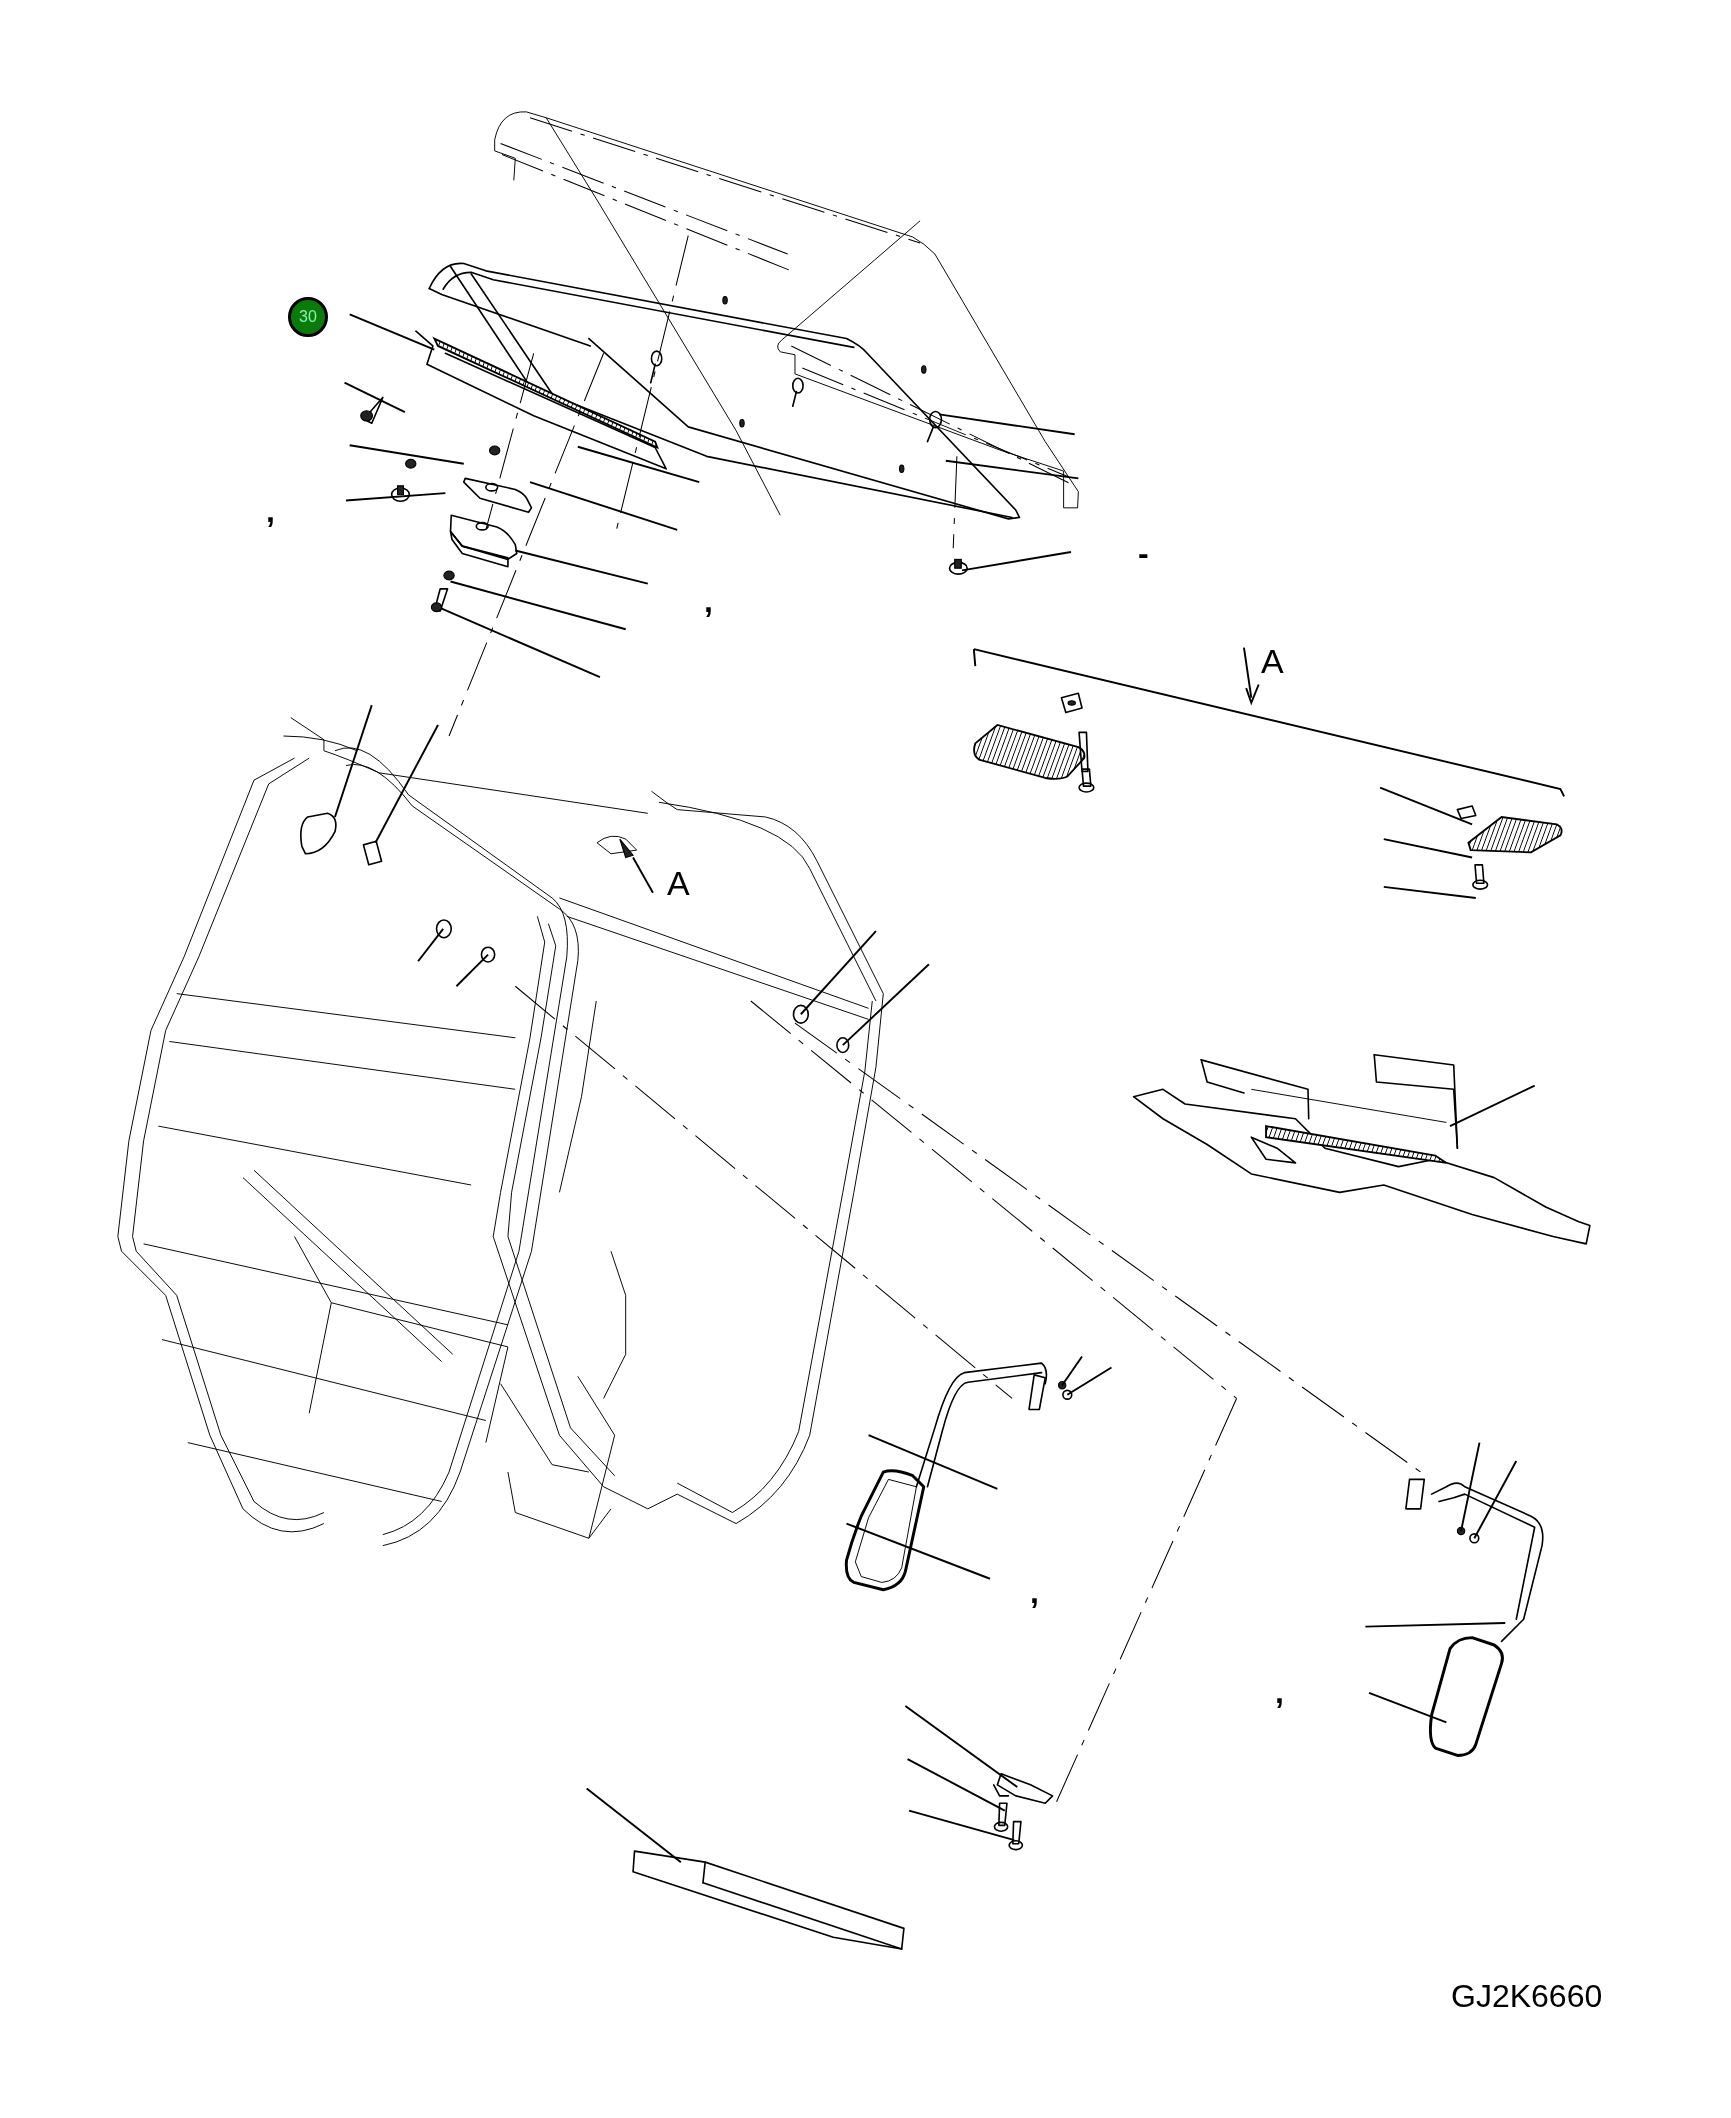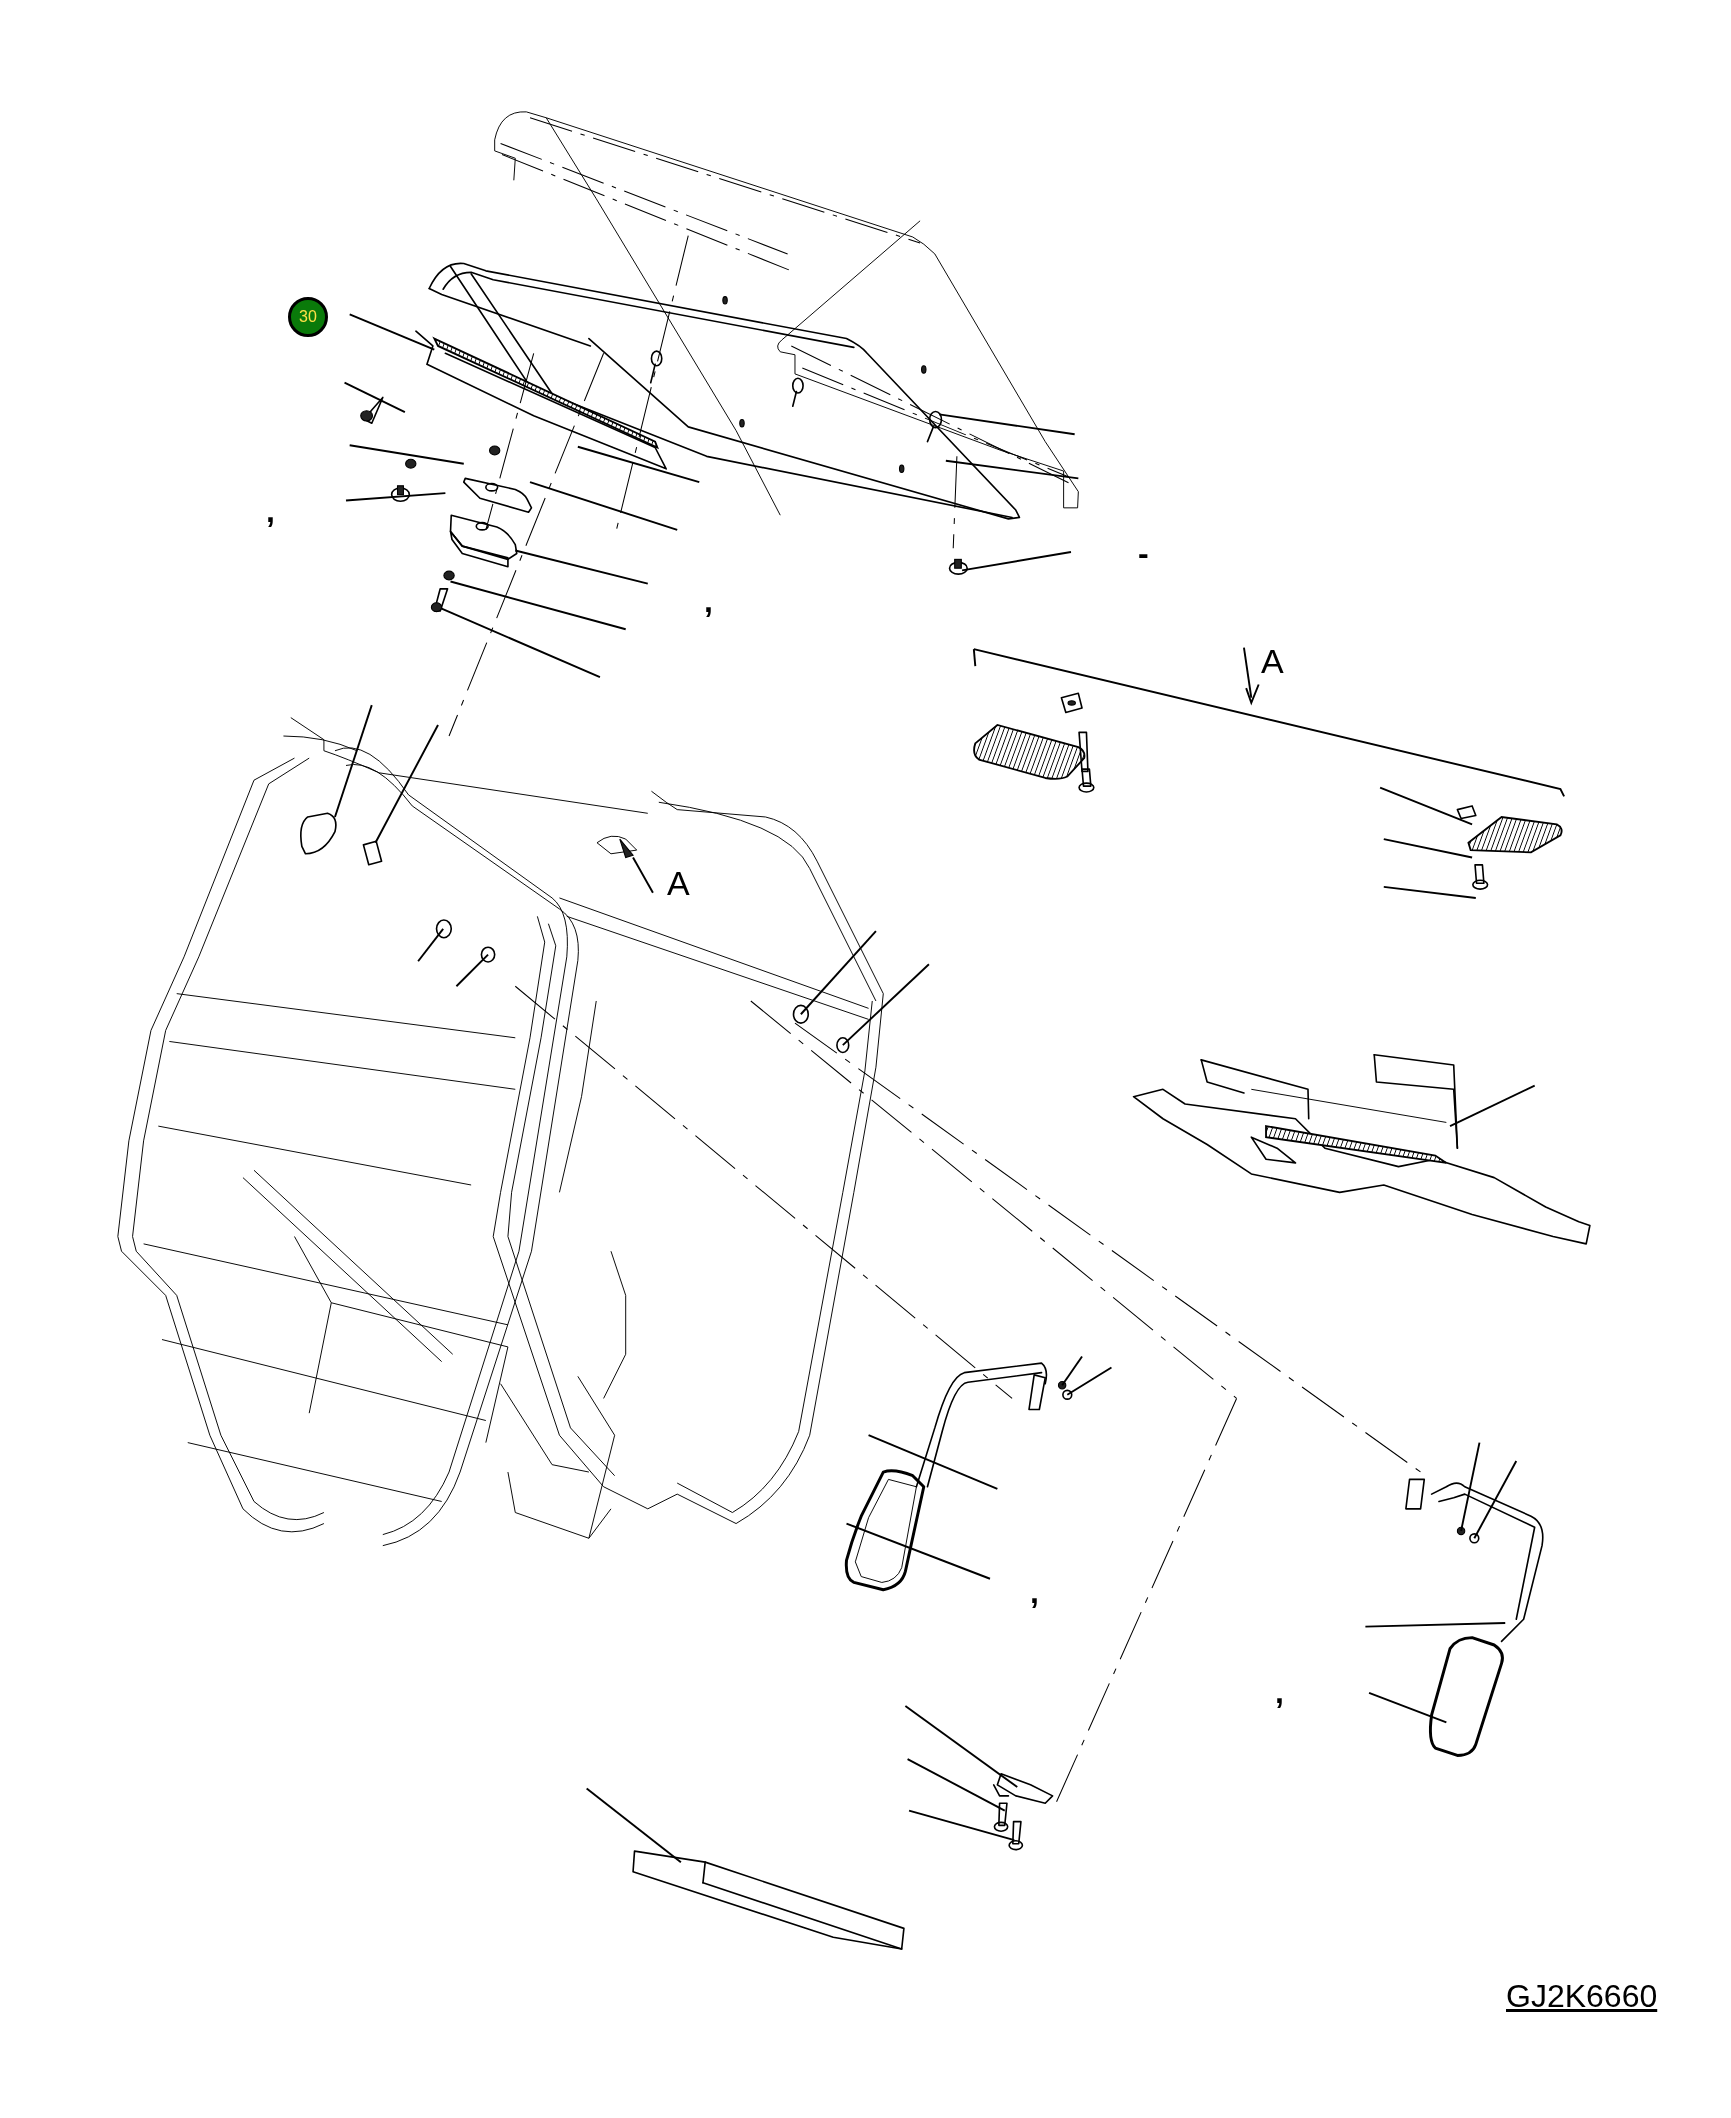"30" .callout { color: #fde047 -> #86efac }
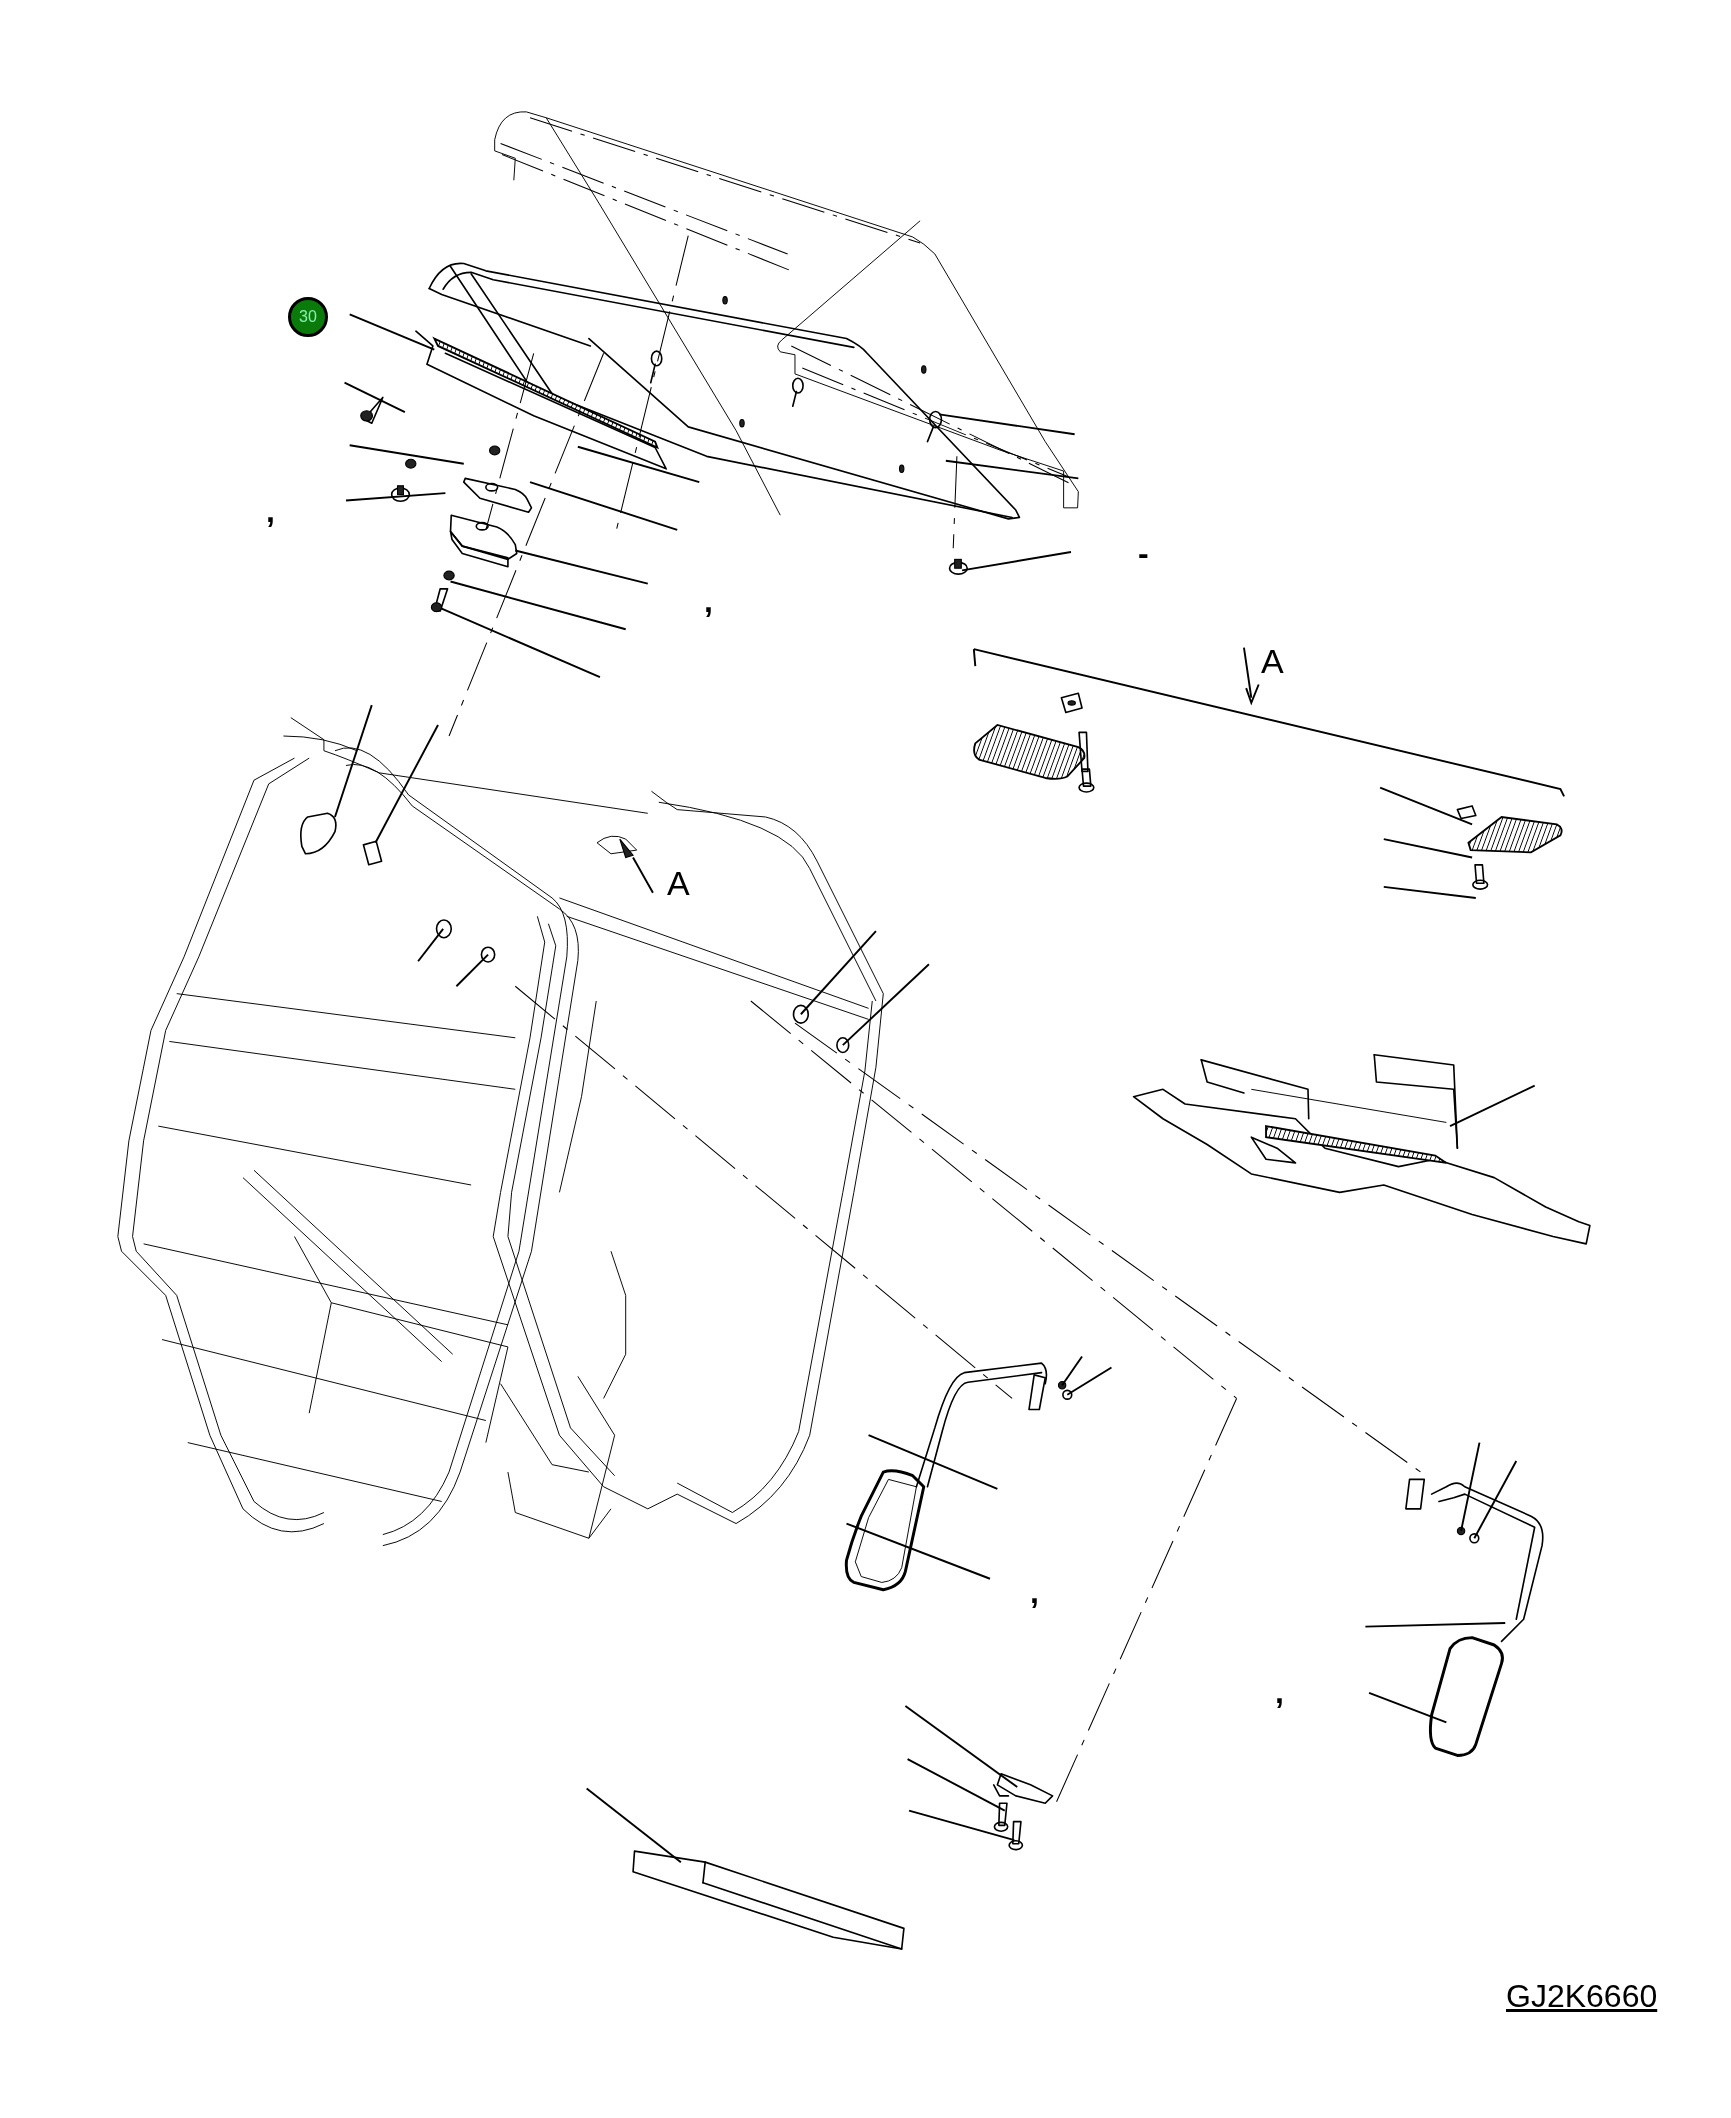"GJ2K6660" div.label { left: 1506px -> 1451px; text-decoration: underline -> none }
